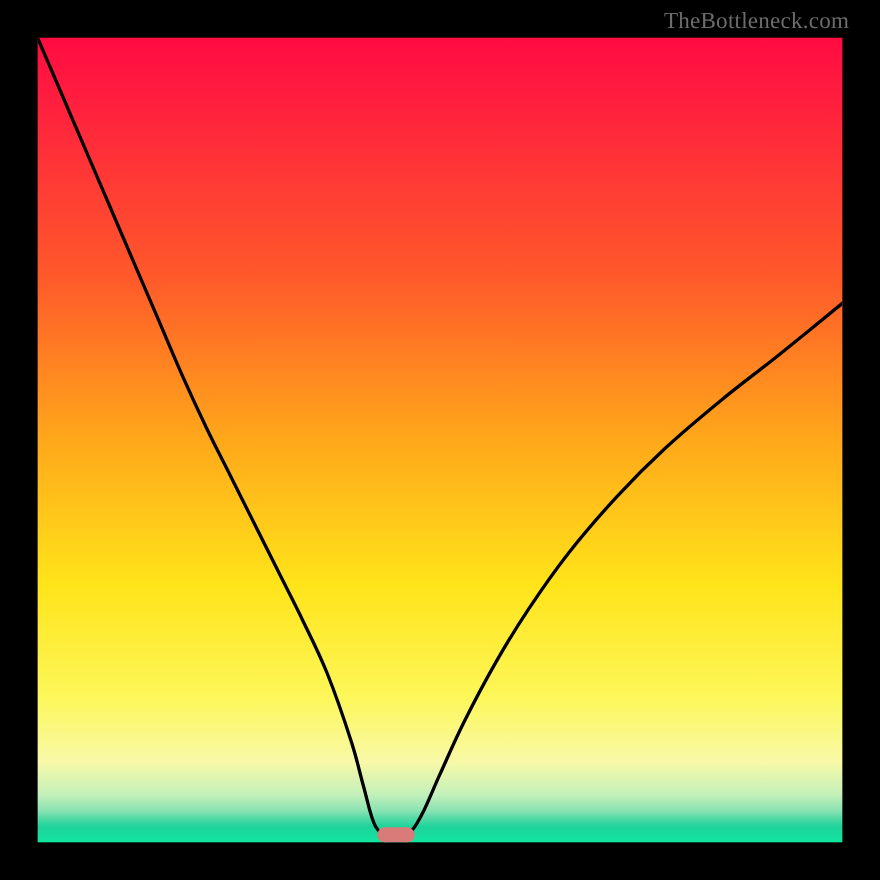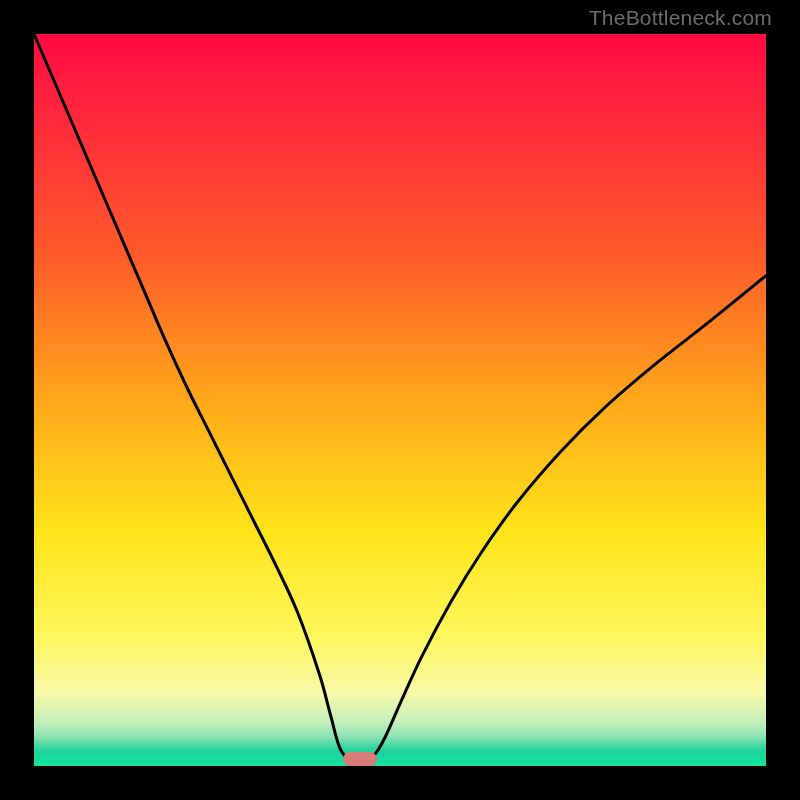"TheBottleneck.com" .stage { font-family: none -> Liberation Serif, serif }
